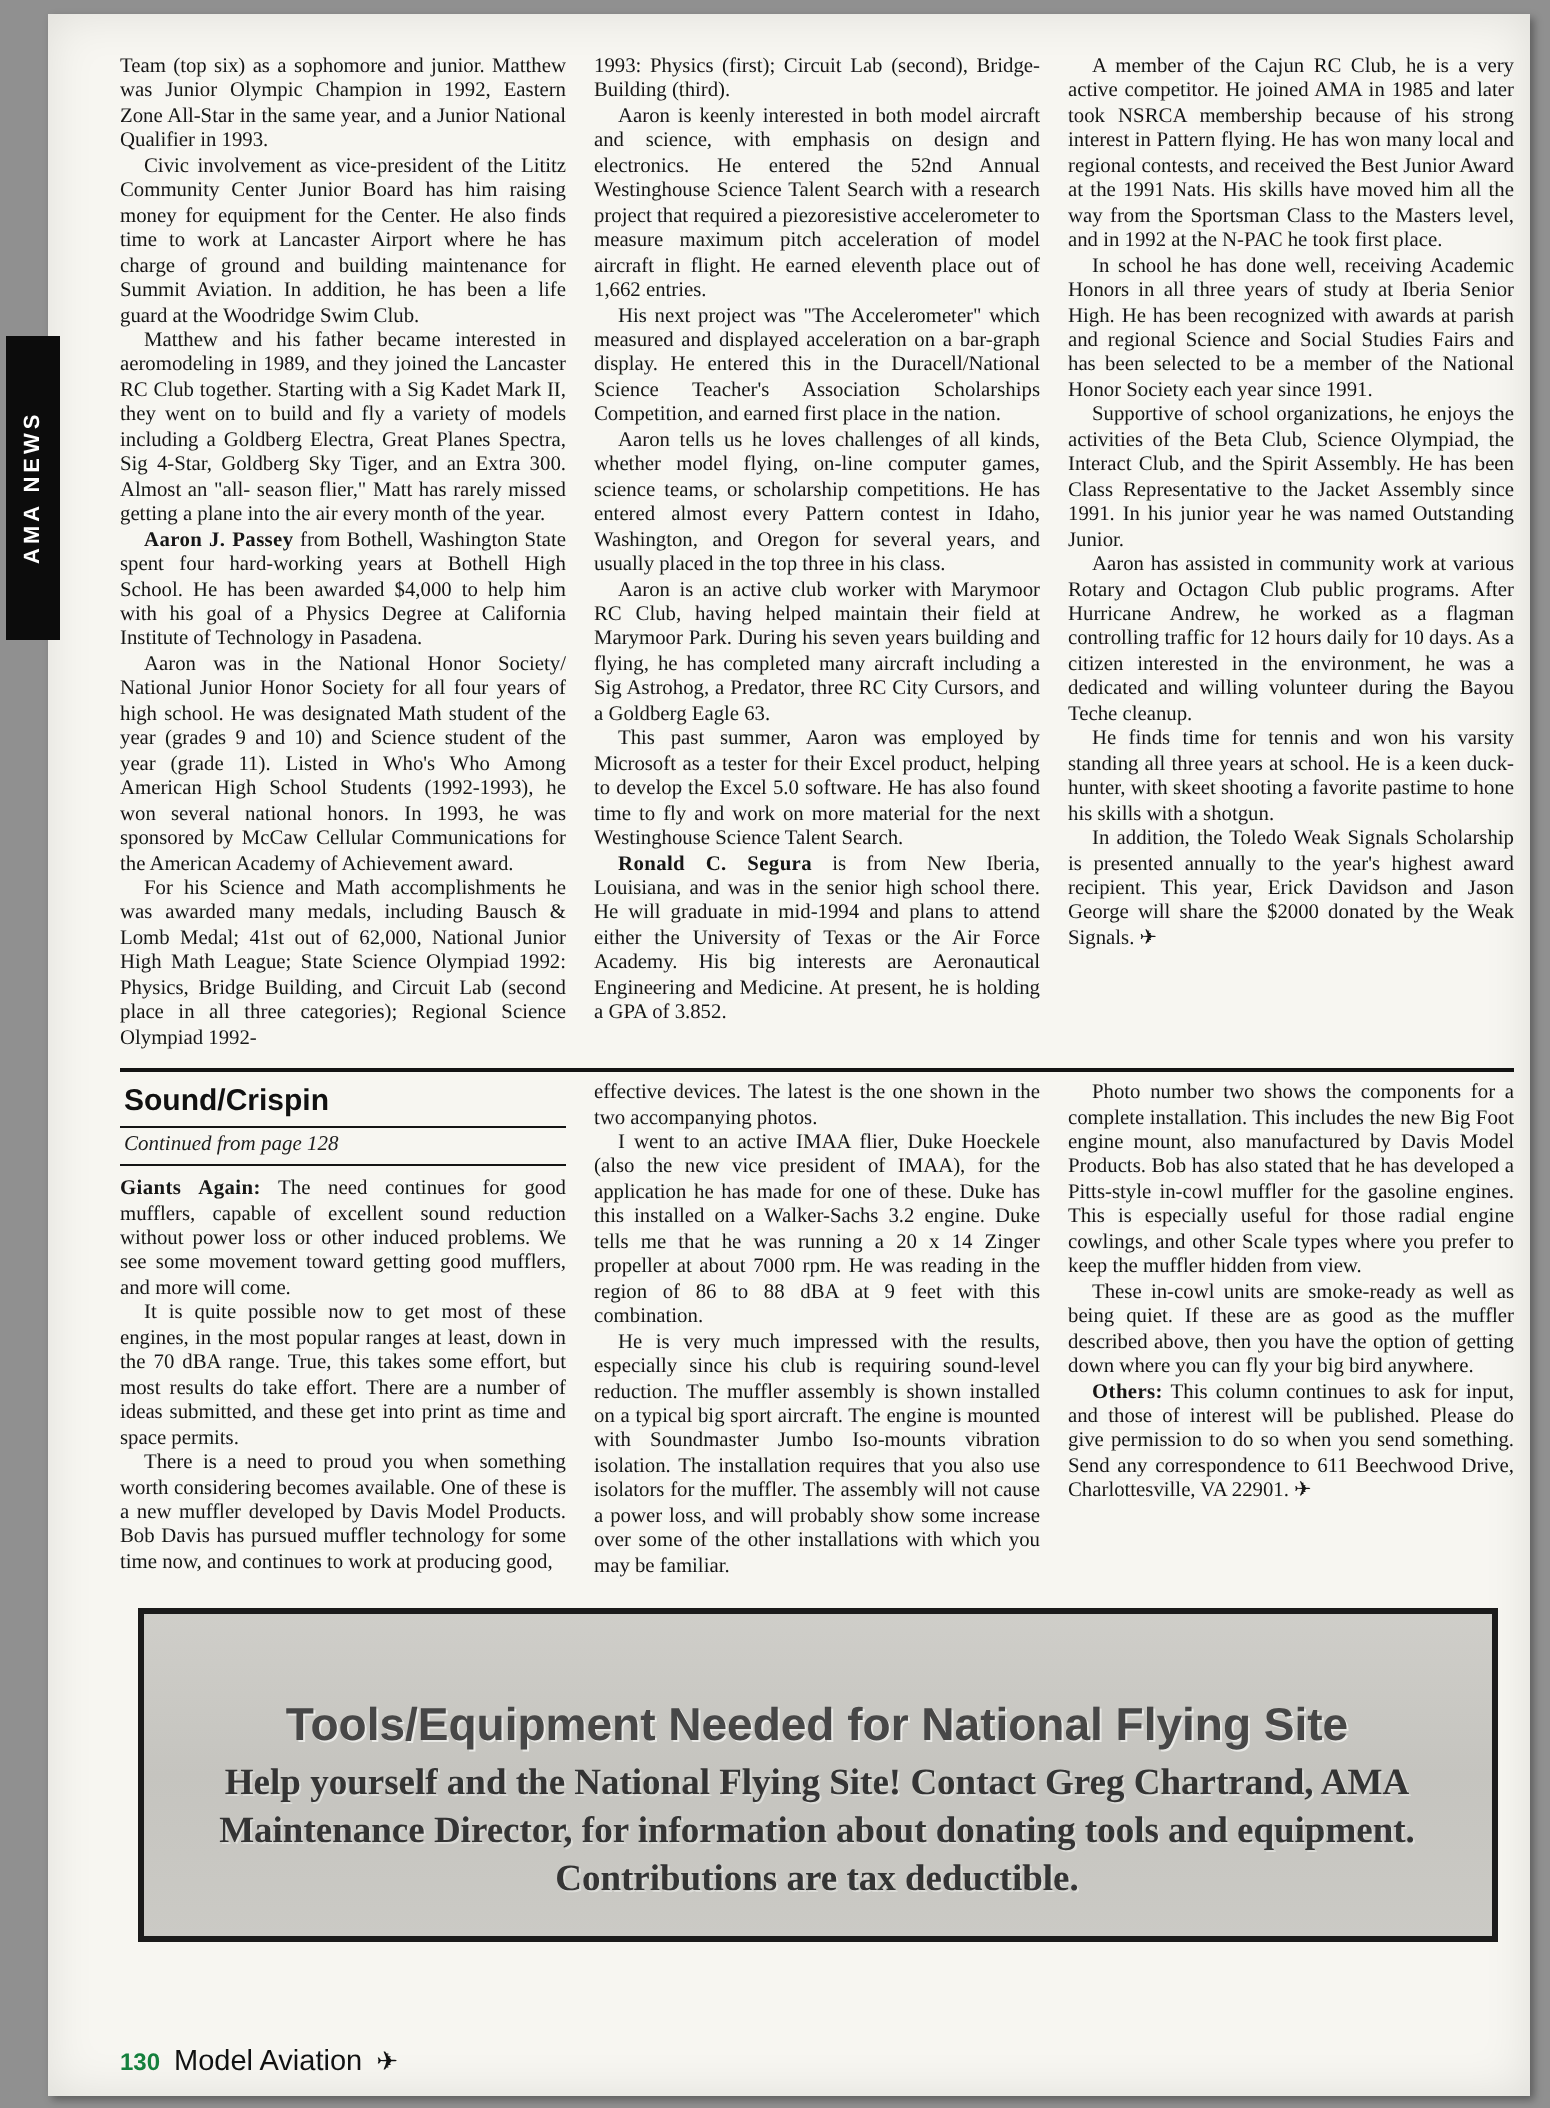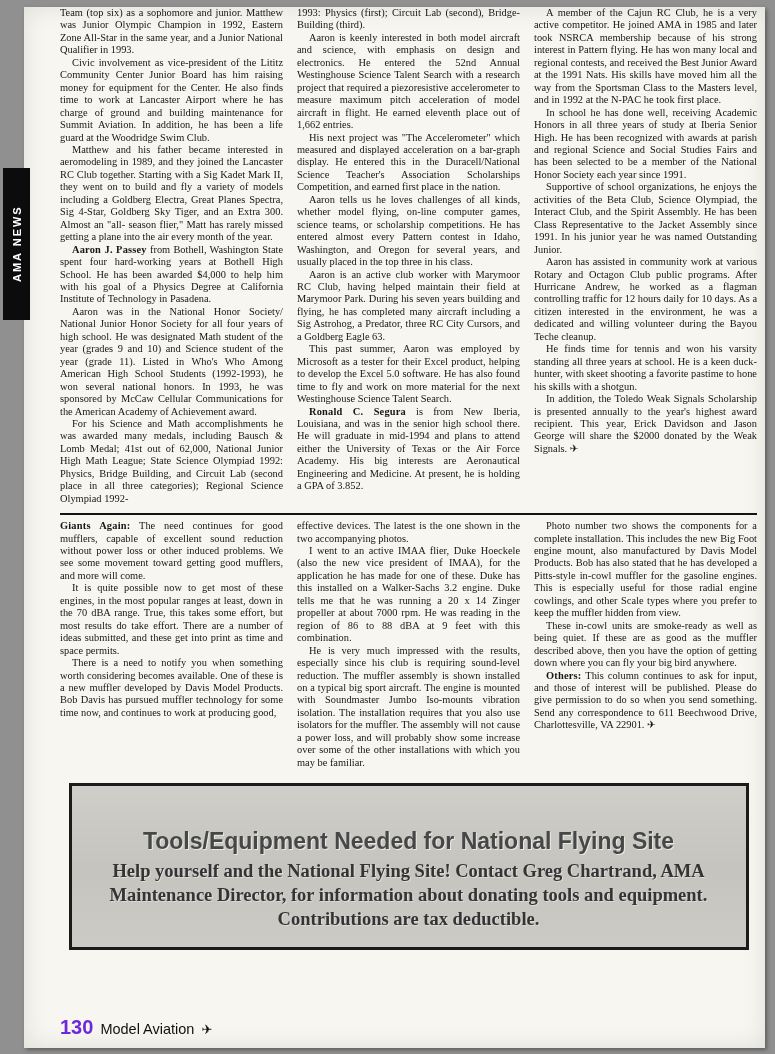"Team (top six) as a" .content { top: 0 -> 21px }
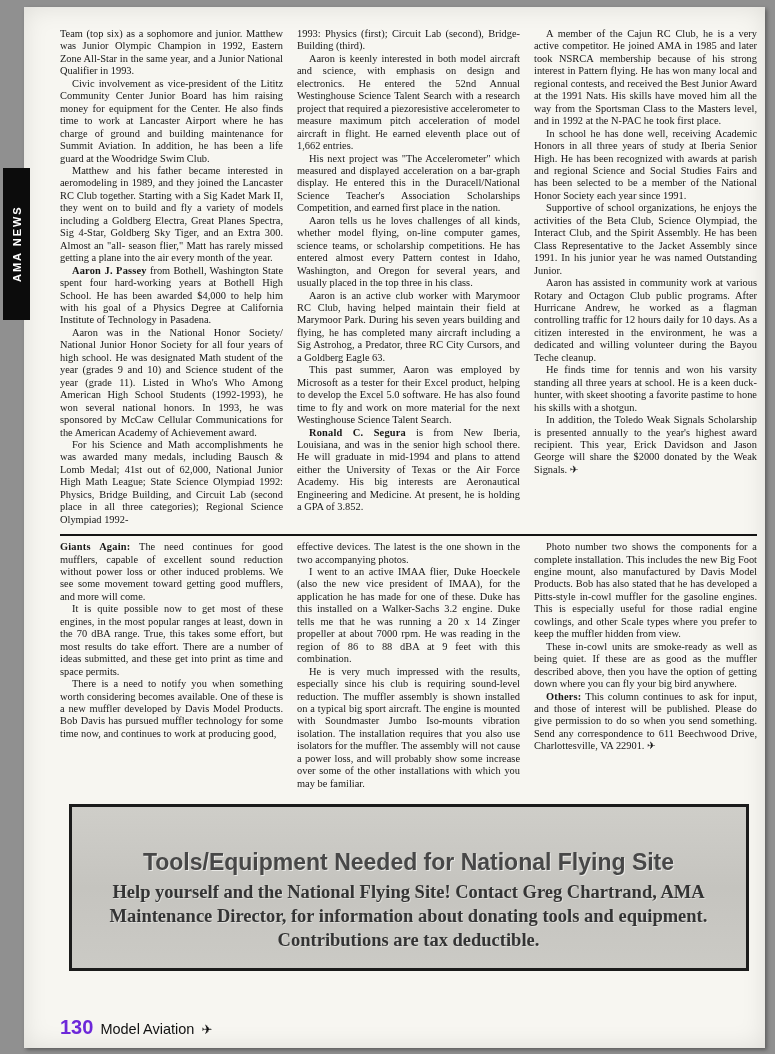"Sound/Crispin" div.sound-headblock { html: none -> <div> <div>Sound/Crispin</div> <div></div> <div>Continued from page 128</div> <div></div> </div> }
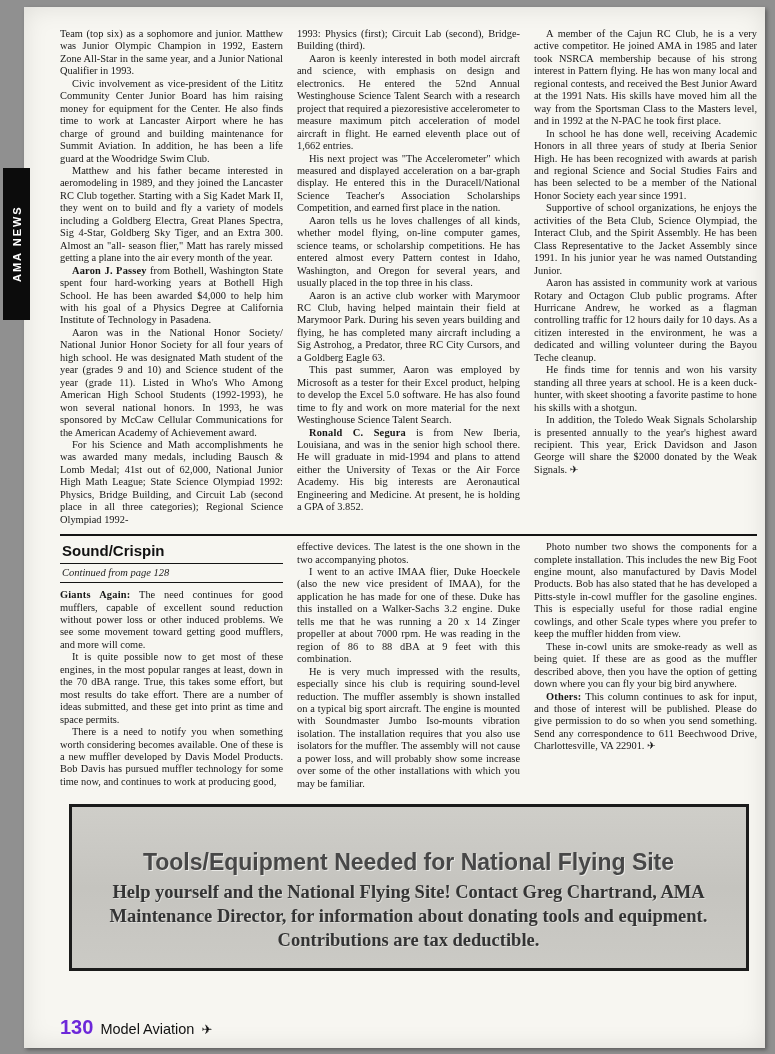"There is a need to" p.para { text: notify -> proud }
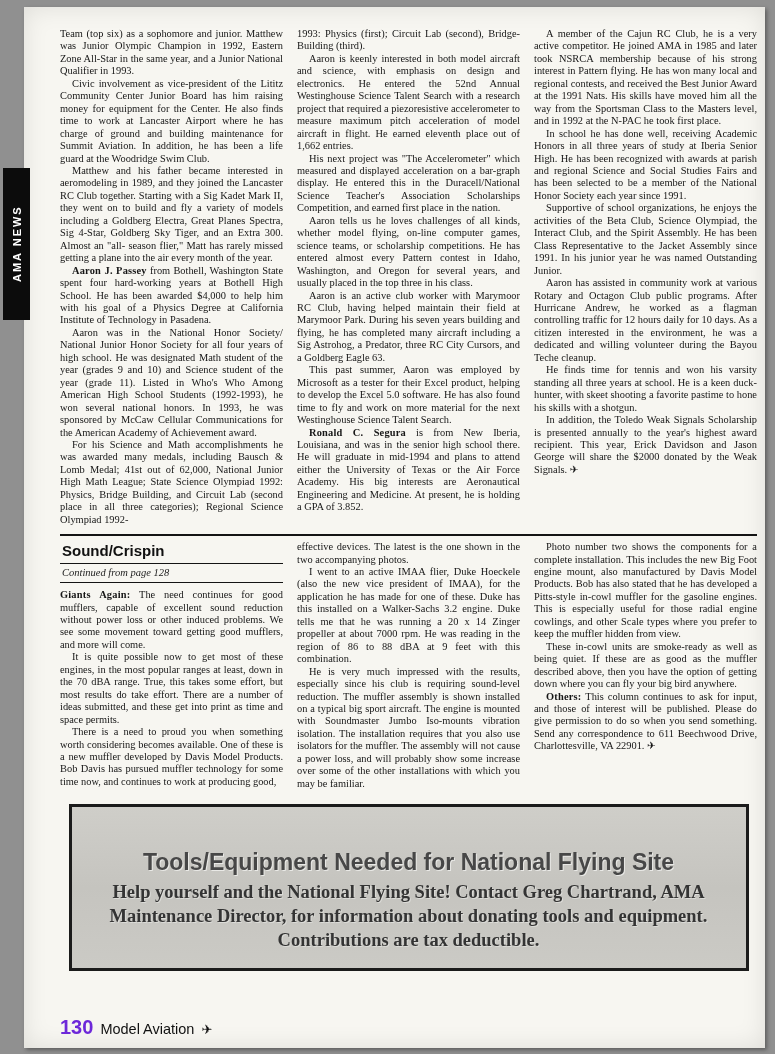"130" .footer .pnum { color: #6d28d9 -> #15803d; font-size: 20px -> 12px }
